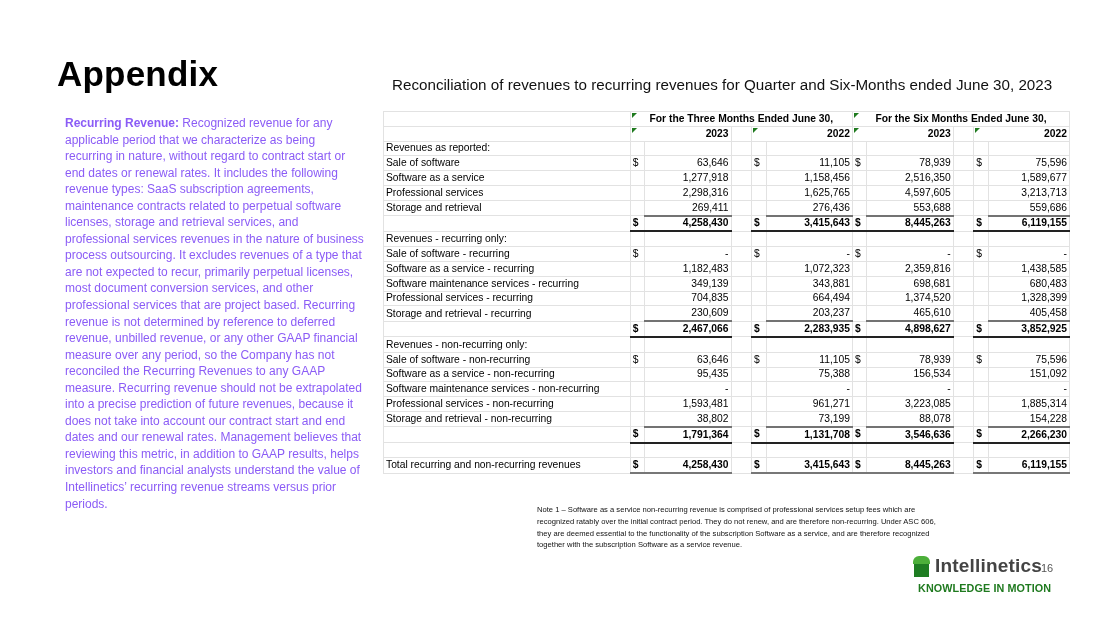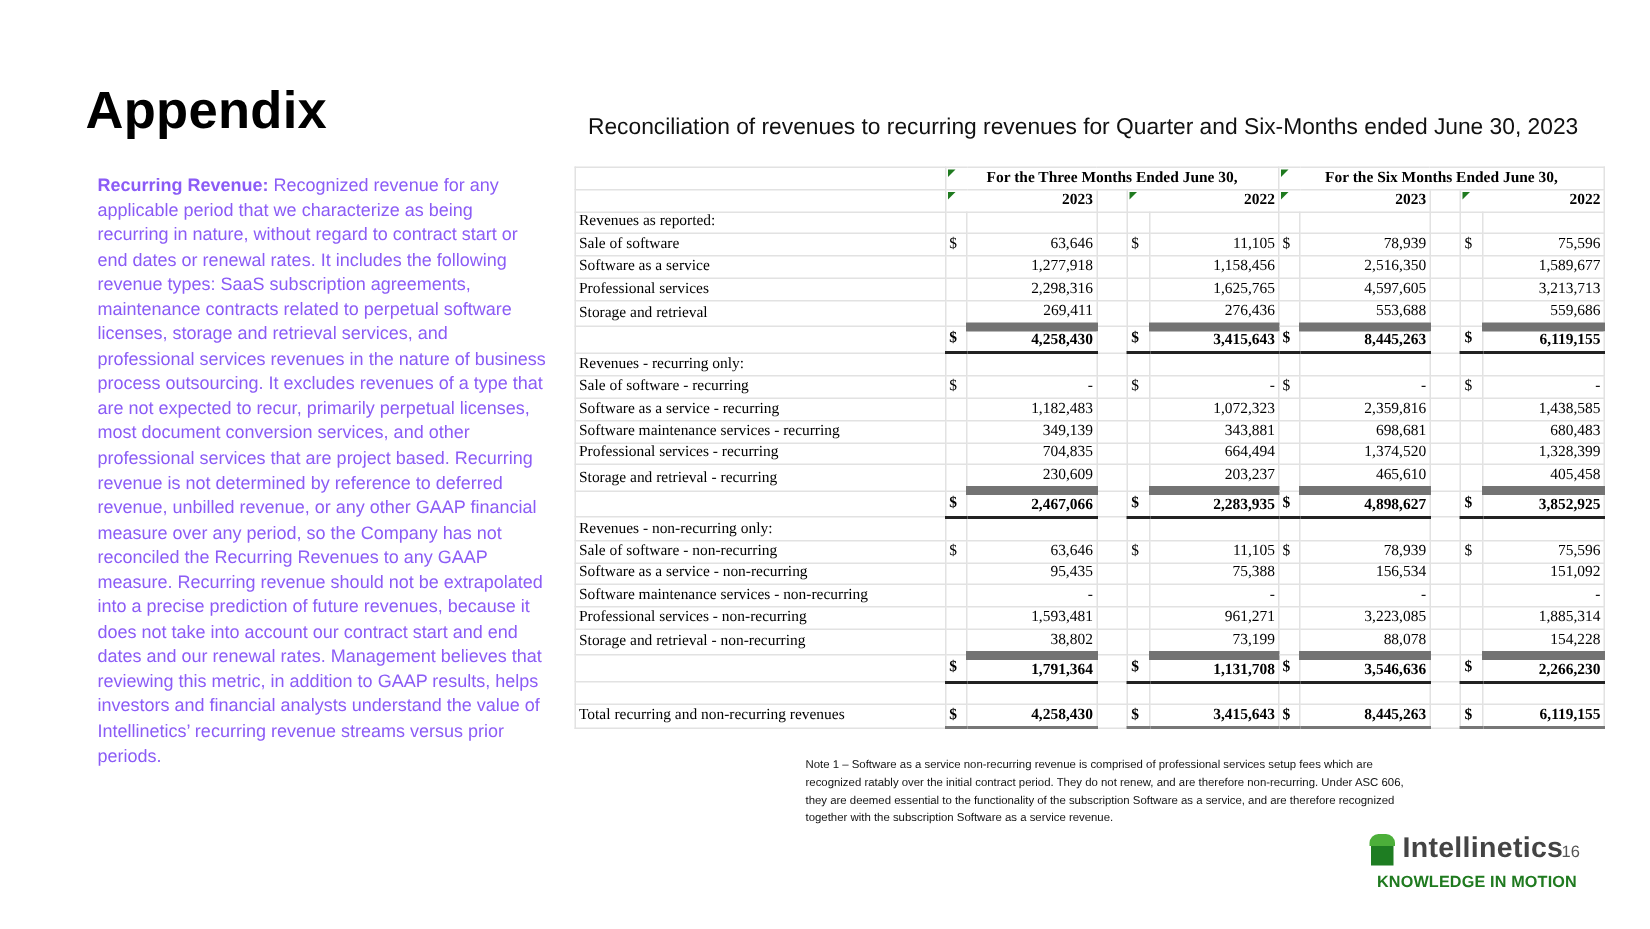"For the Three Months Ended" .tbl-wrap { font-family: Liberation Serif, serif -> none }
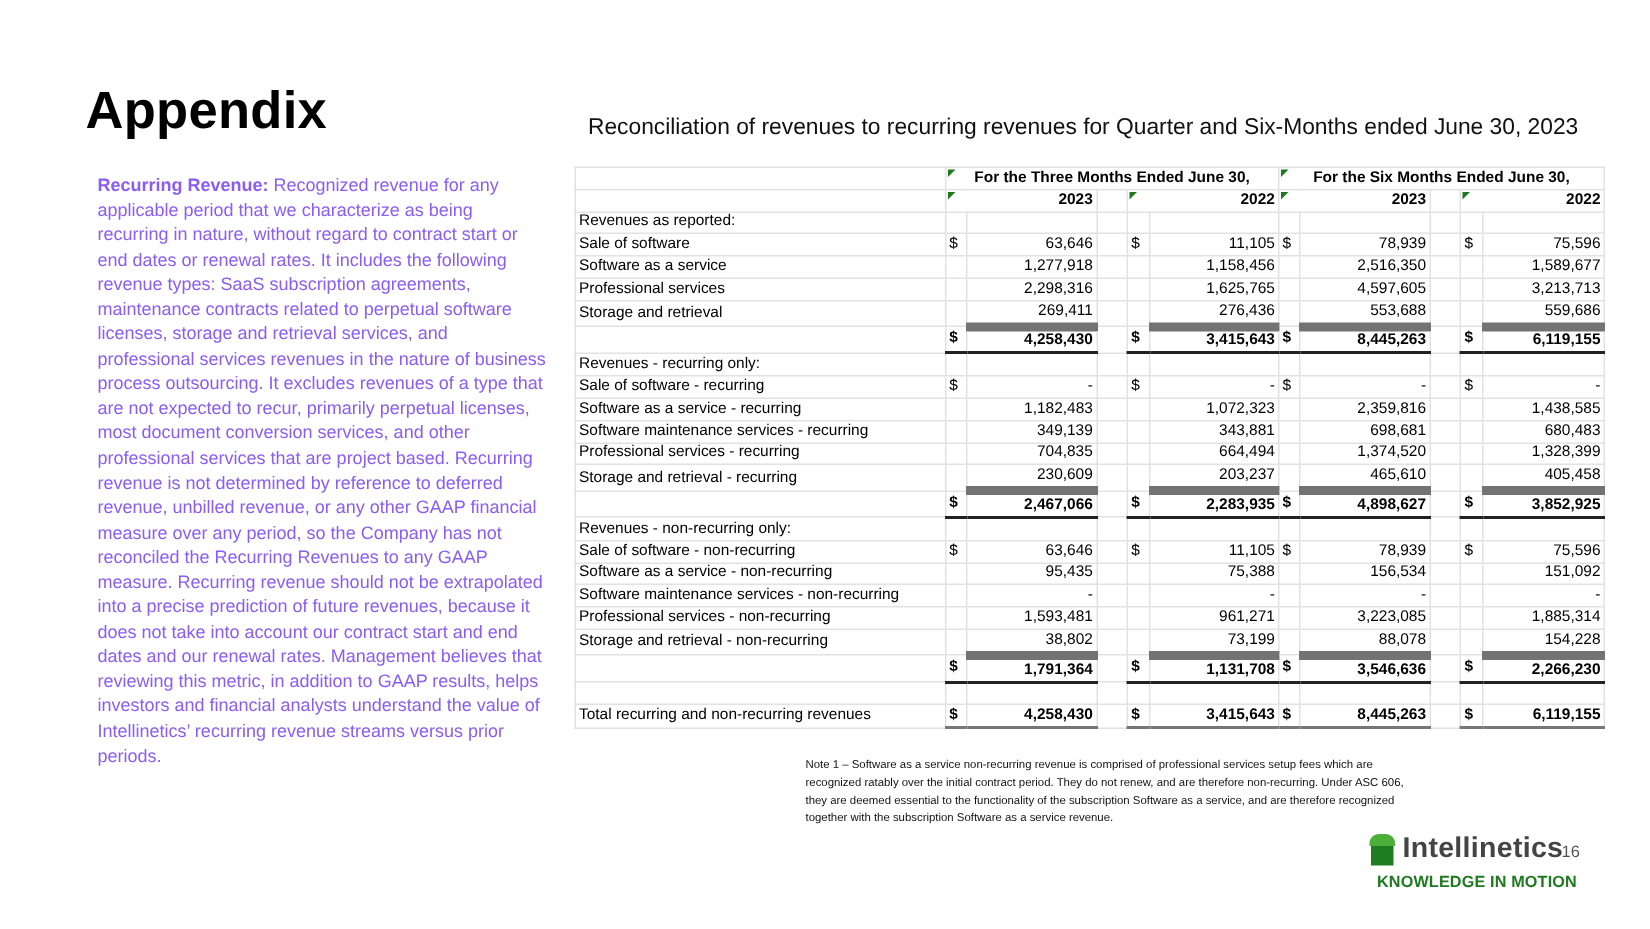"269,411" tr.row-underline td.num { border-bottom: 6px solid #737373 -> 2px solid #737373 }
